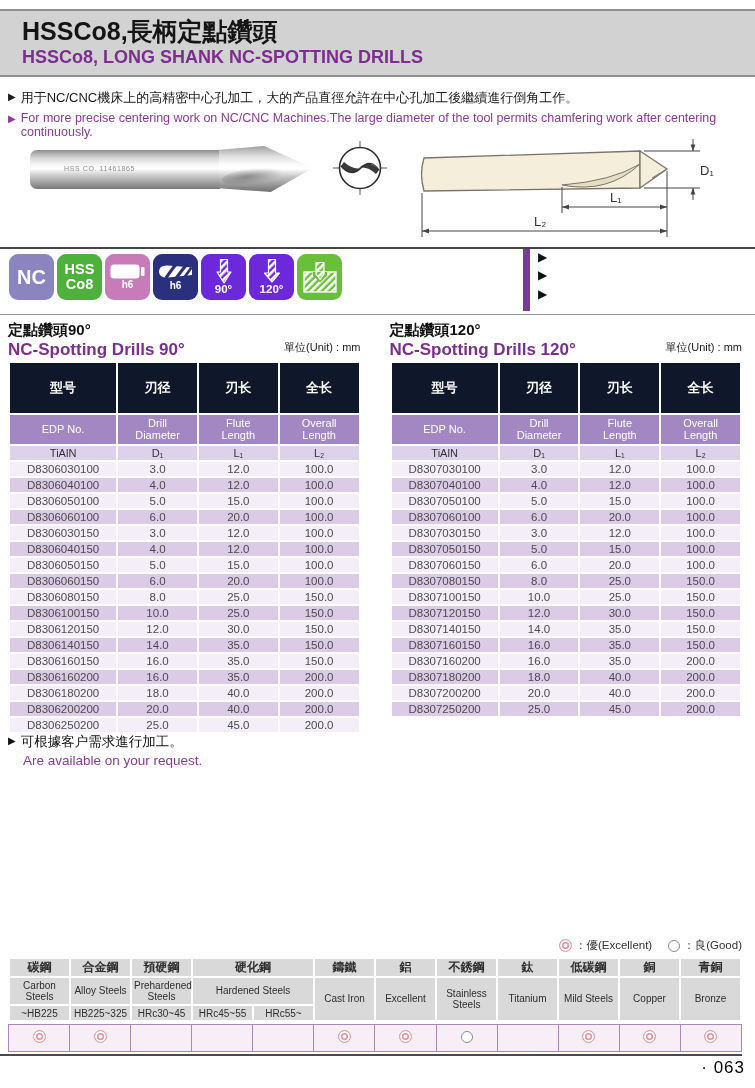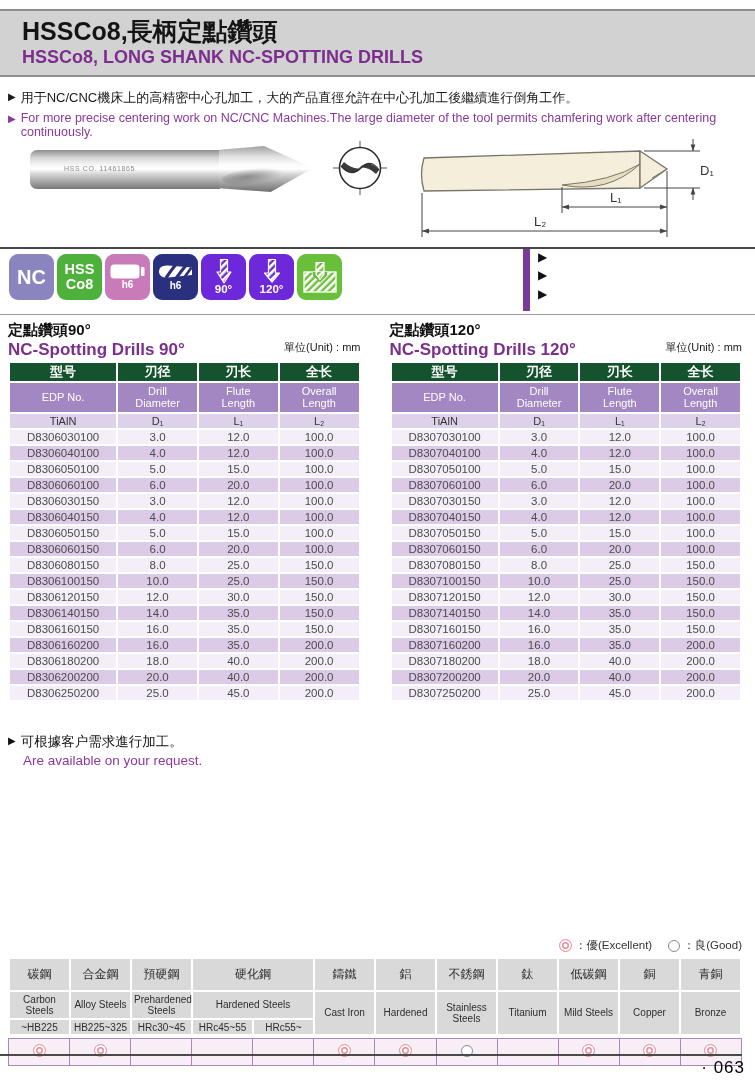"型号" th.h1 { background: #14532d -> #0f172a; padding: 0 -> 16px }
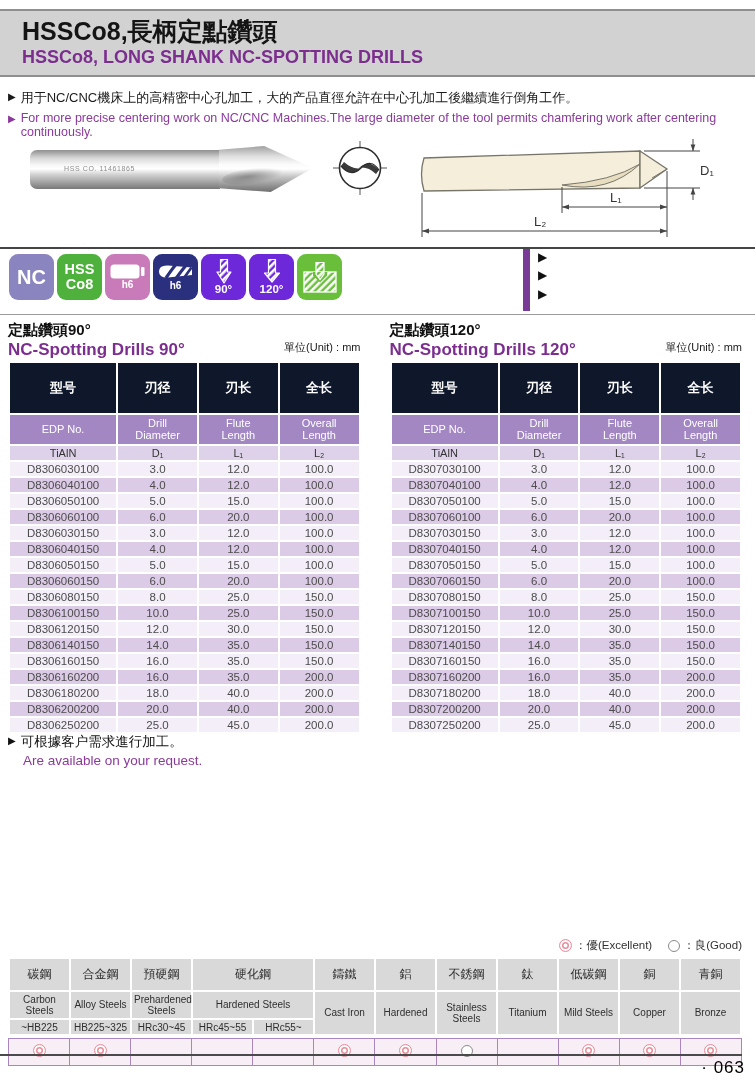"D8307040150" tr { html: <tr> <td>D8307040150</td> <td>4.0</td> <td>12.0</td> <td>100.0</td> </tr> -> none }
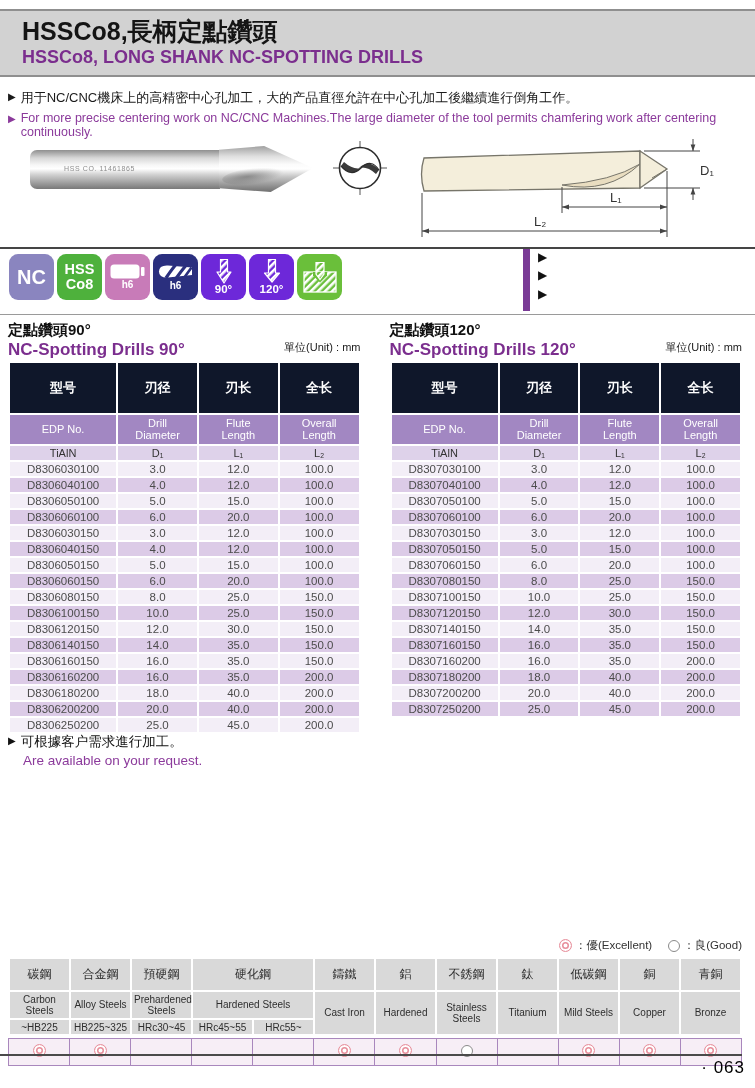"碳鋼" th.m1 { font-weight: normal -> bold; padding: 7px -> 0 }
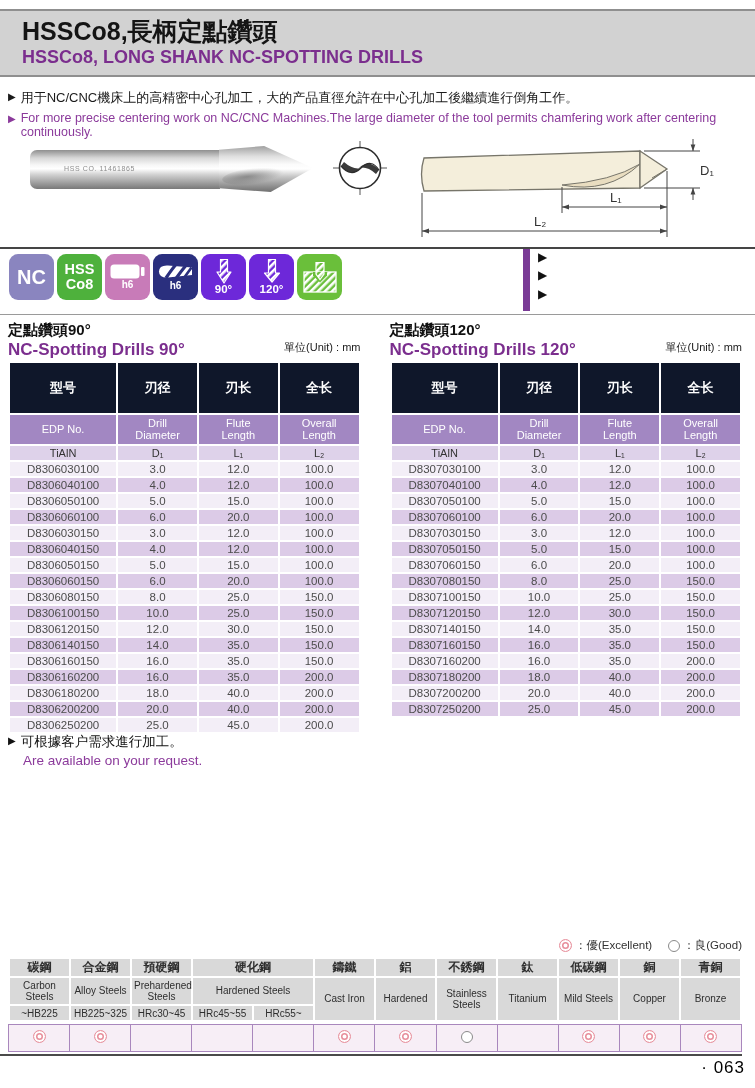"Hardened" th.m2 { text: Hardened -> Excellent }
